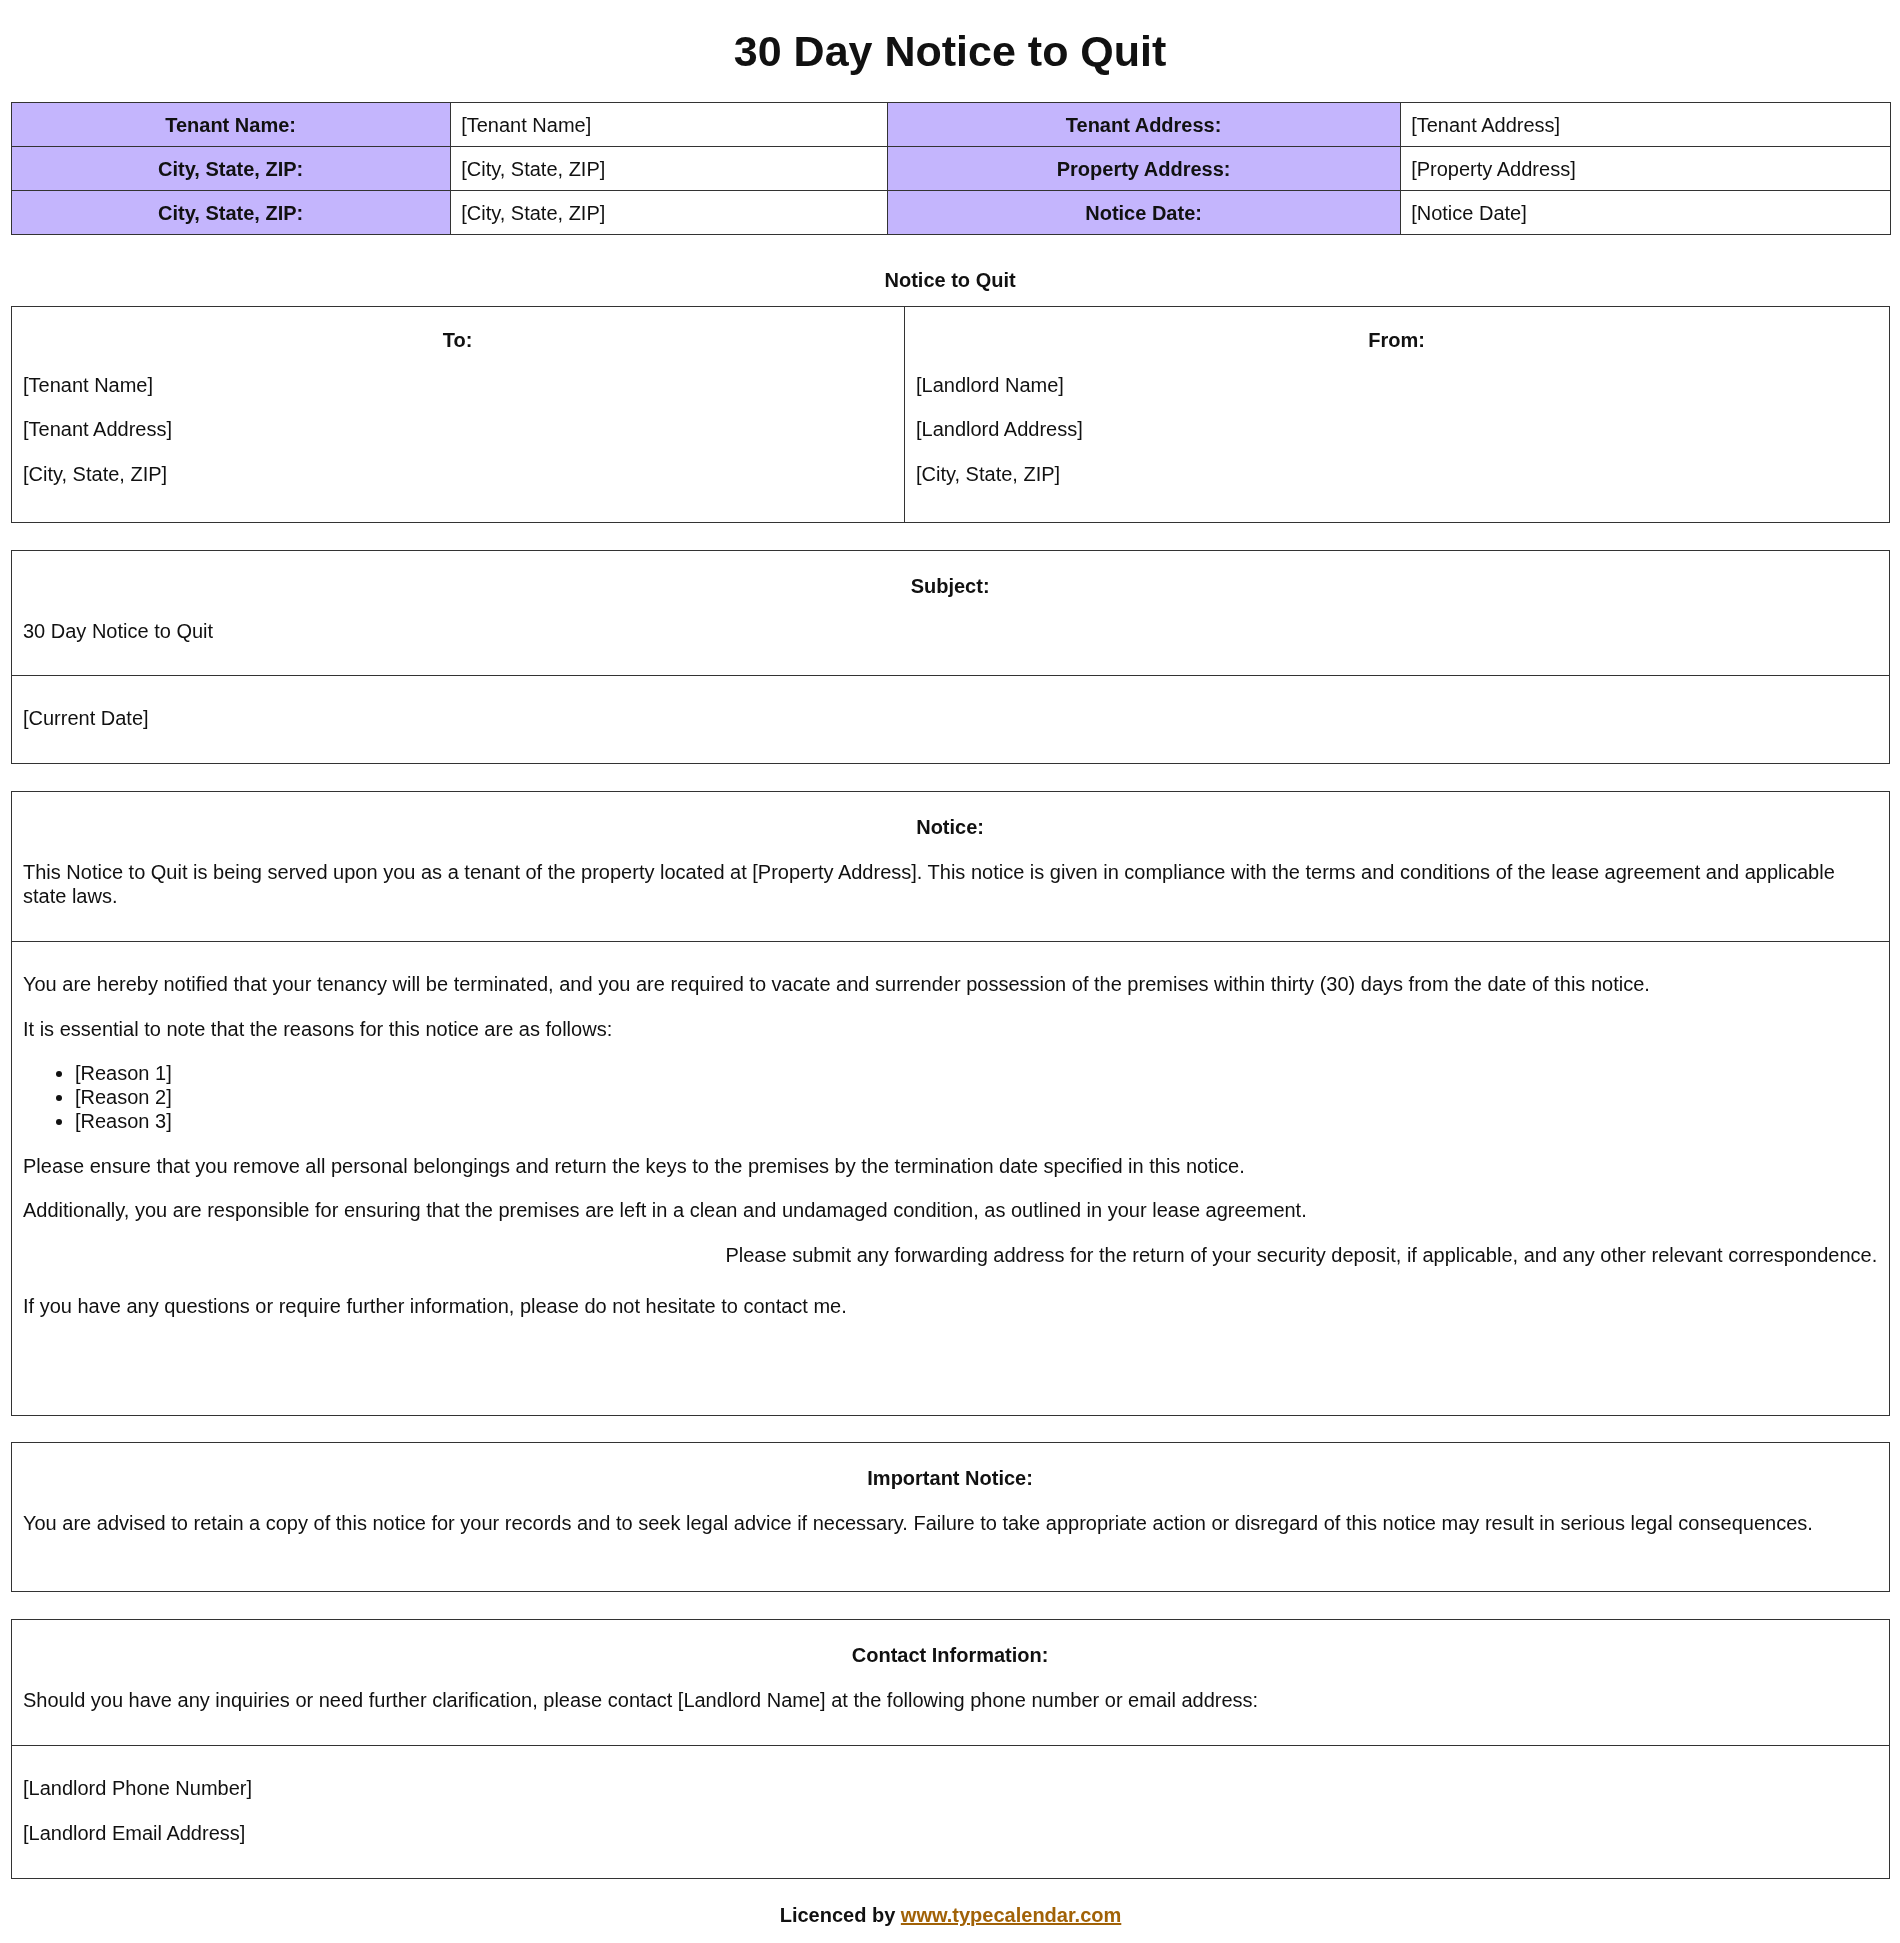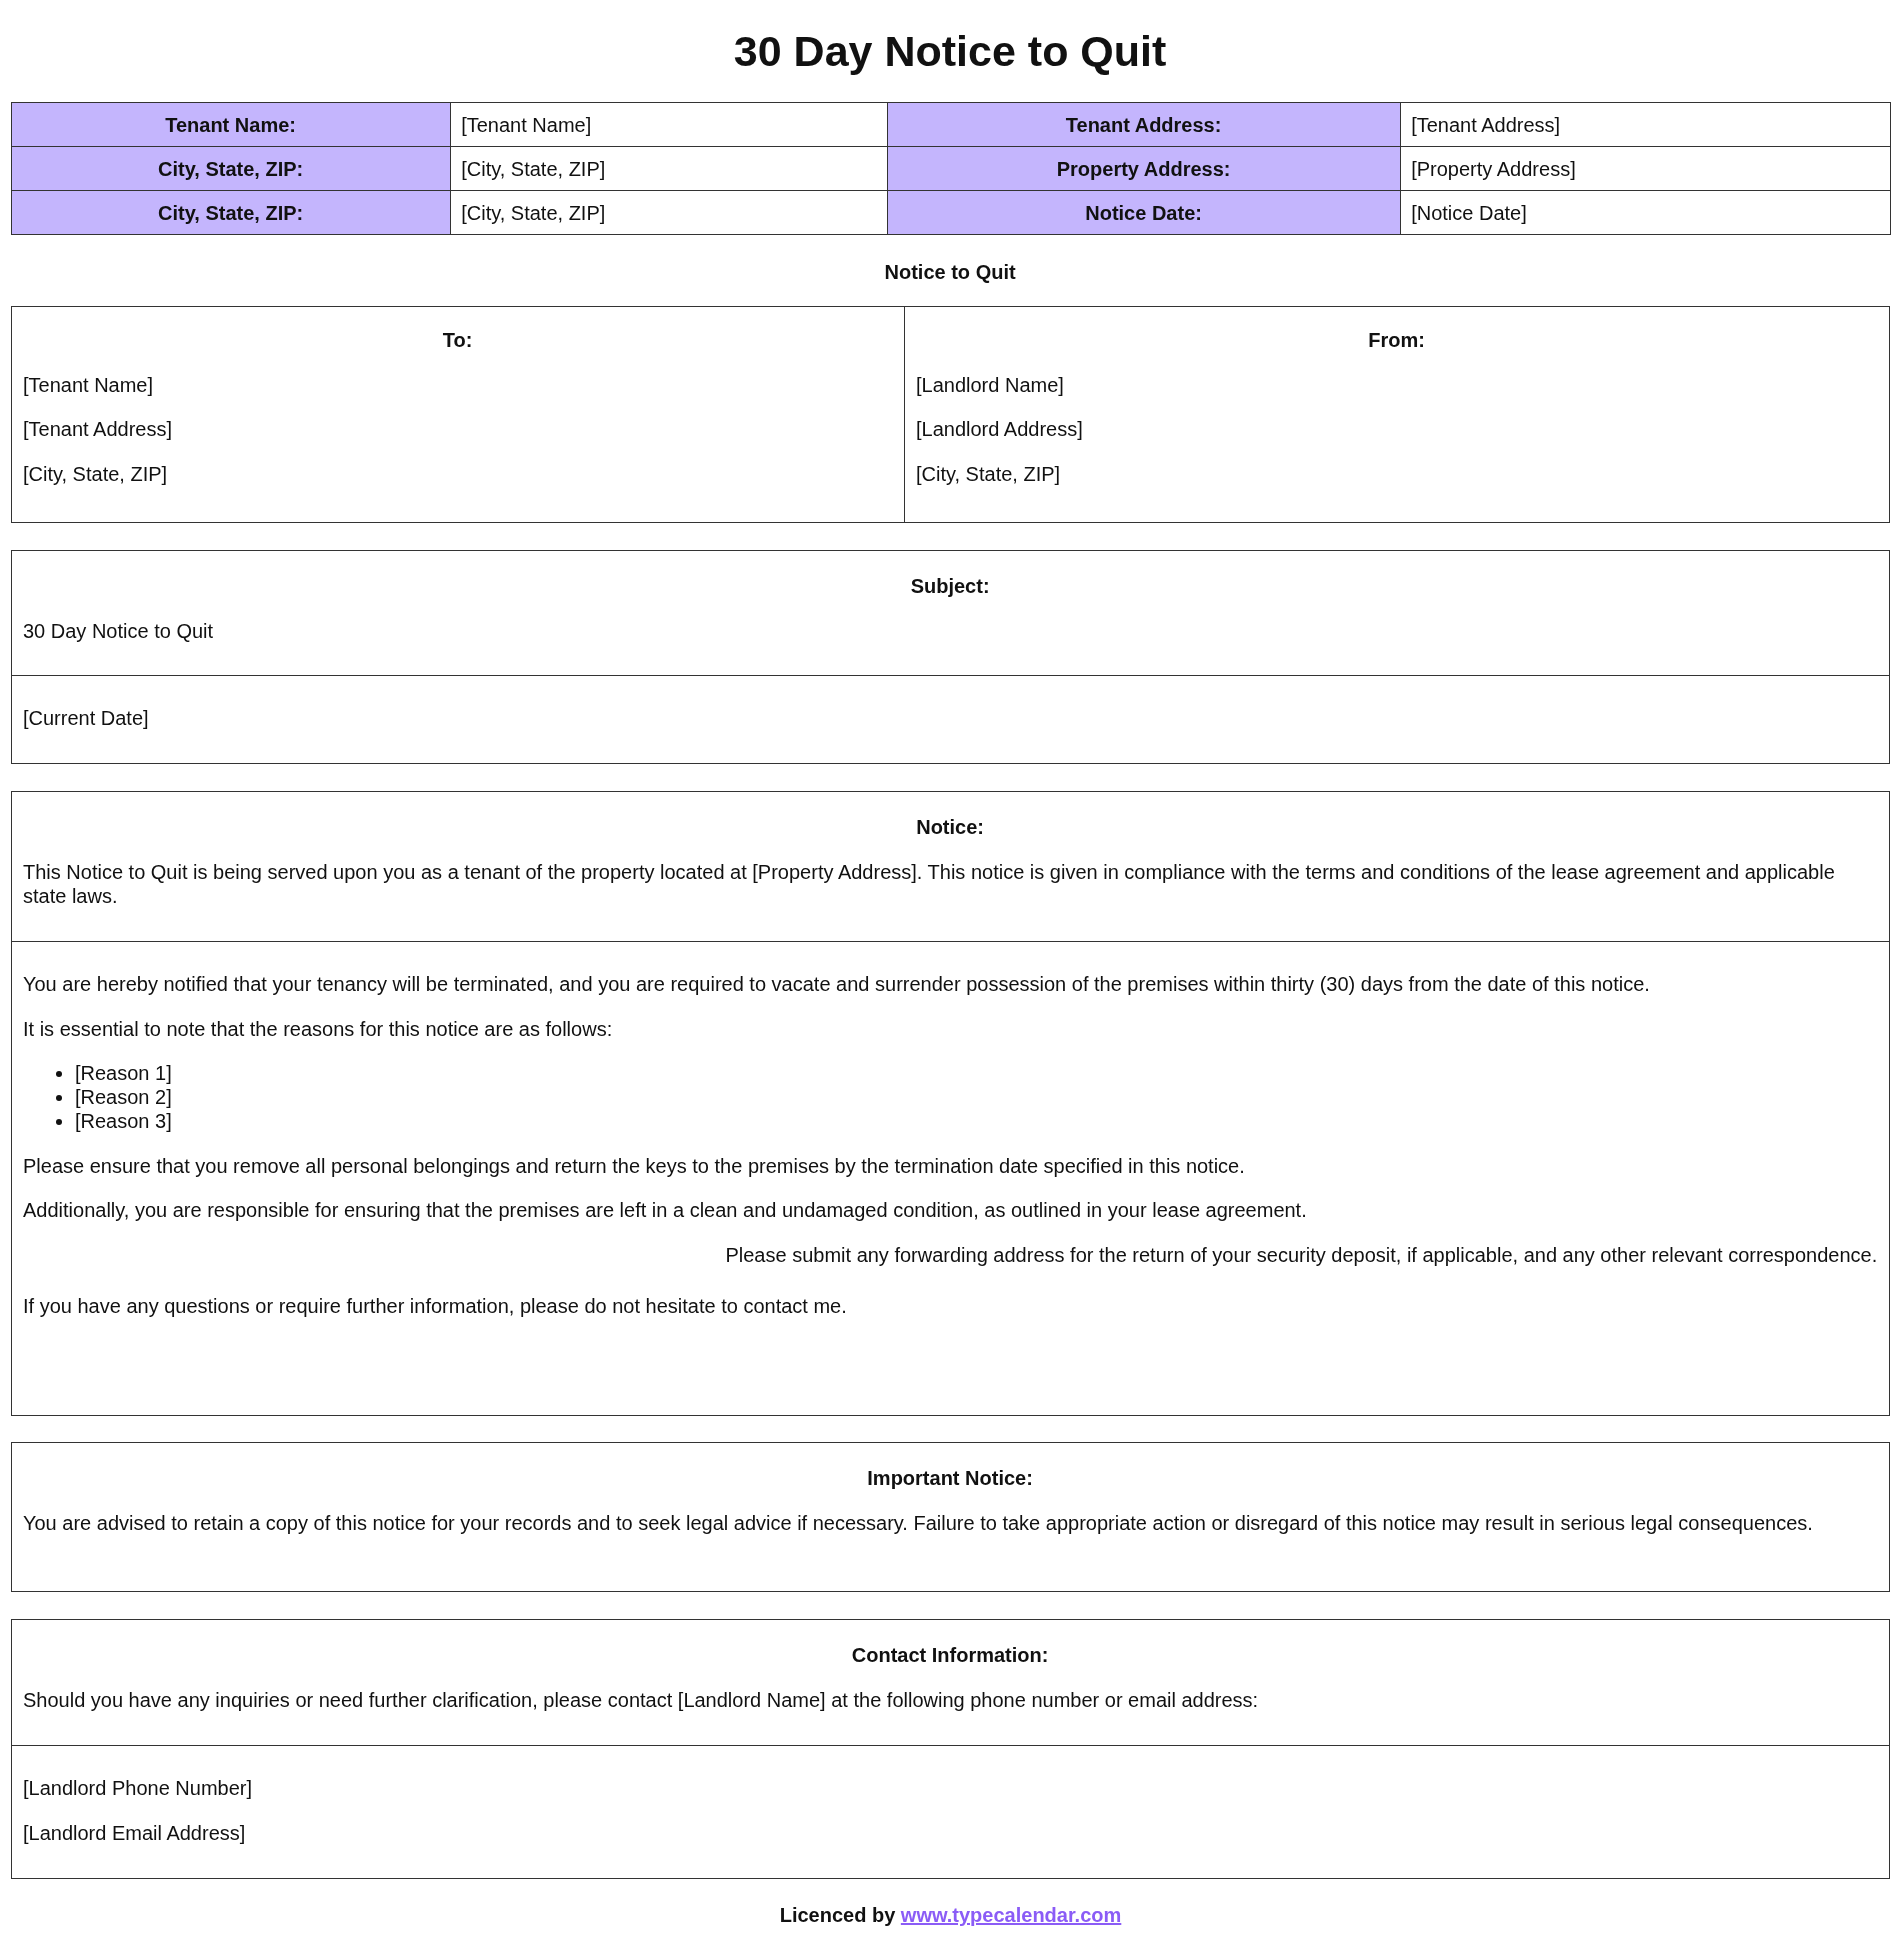"Notice to Quit" .subtitle { top: 259px -> 267px }
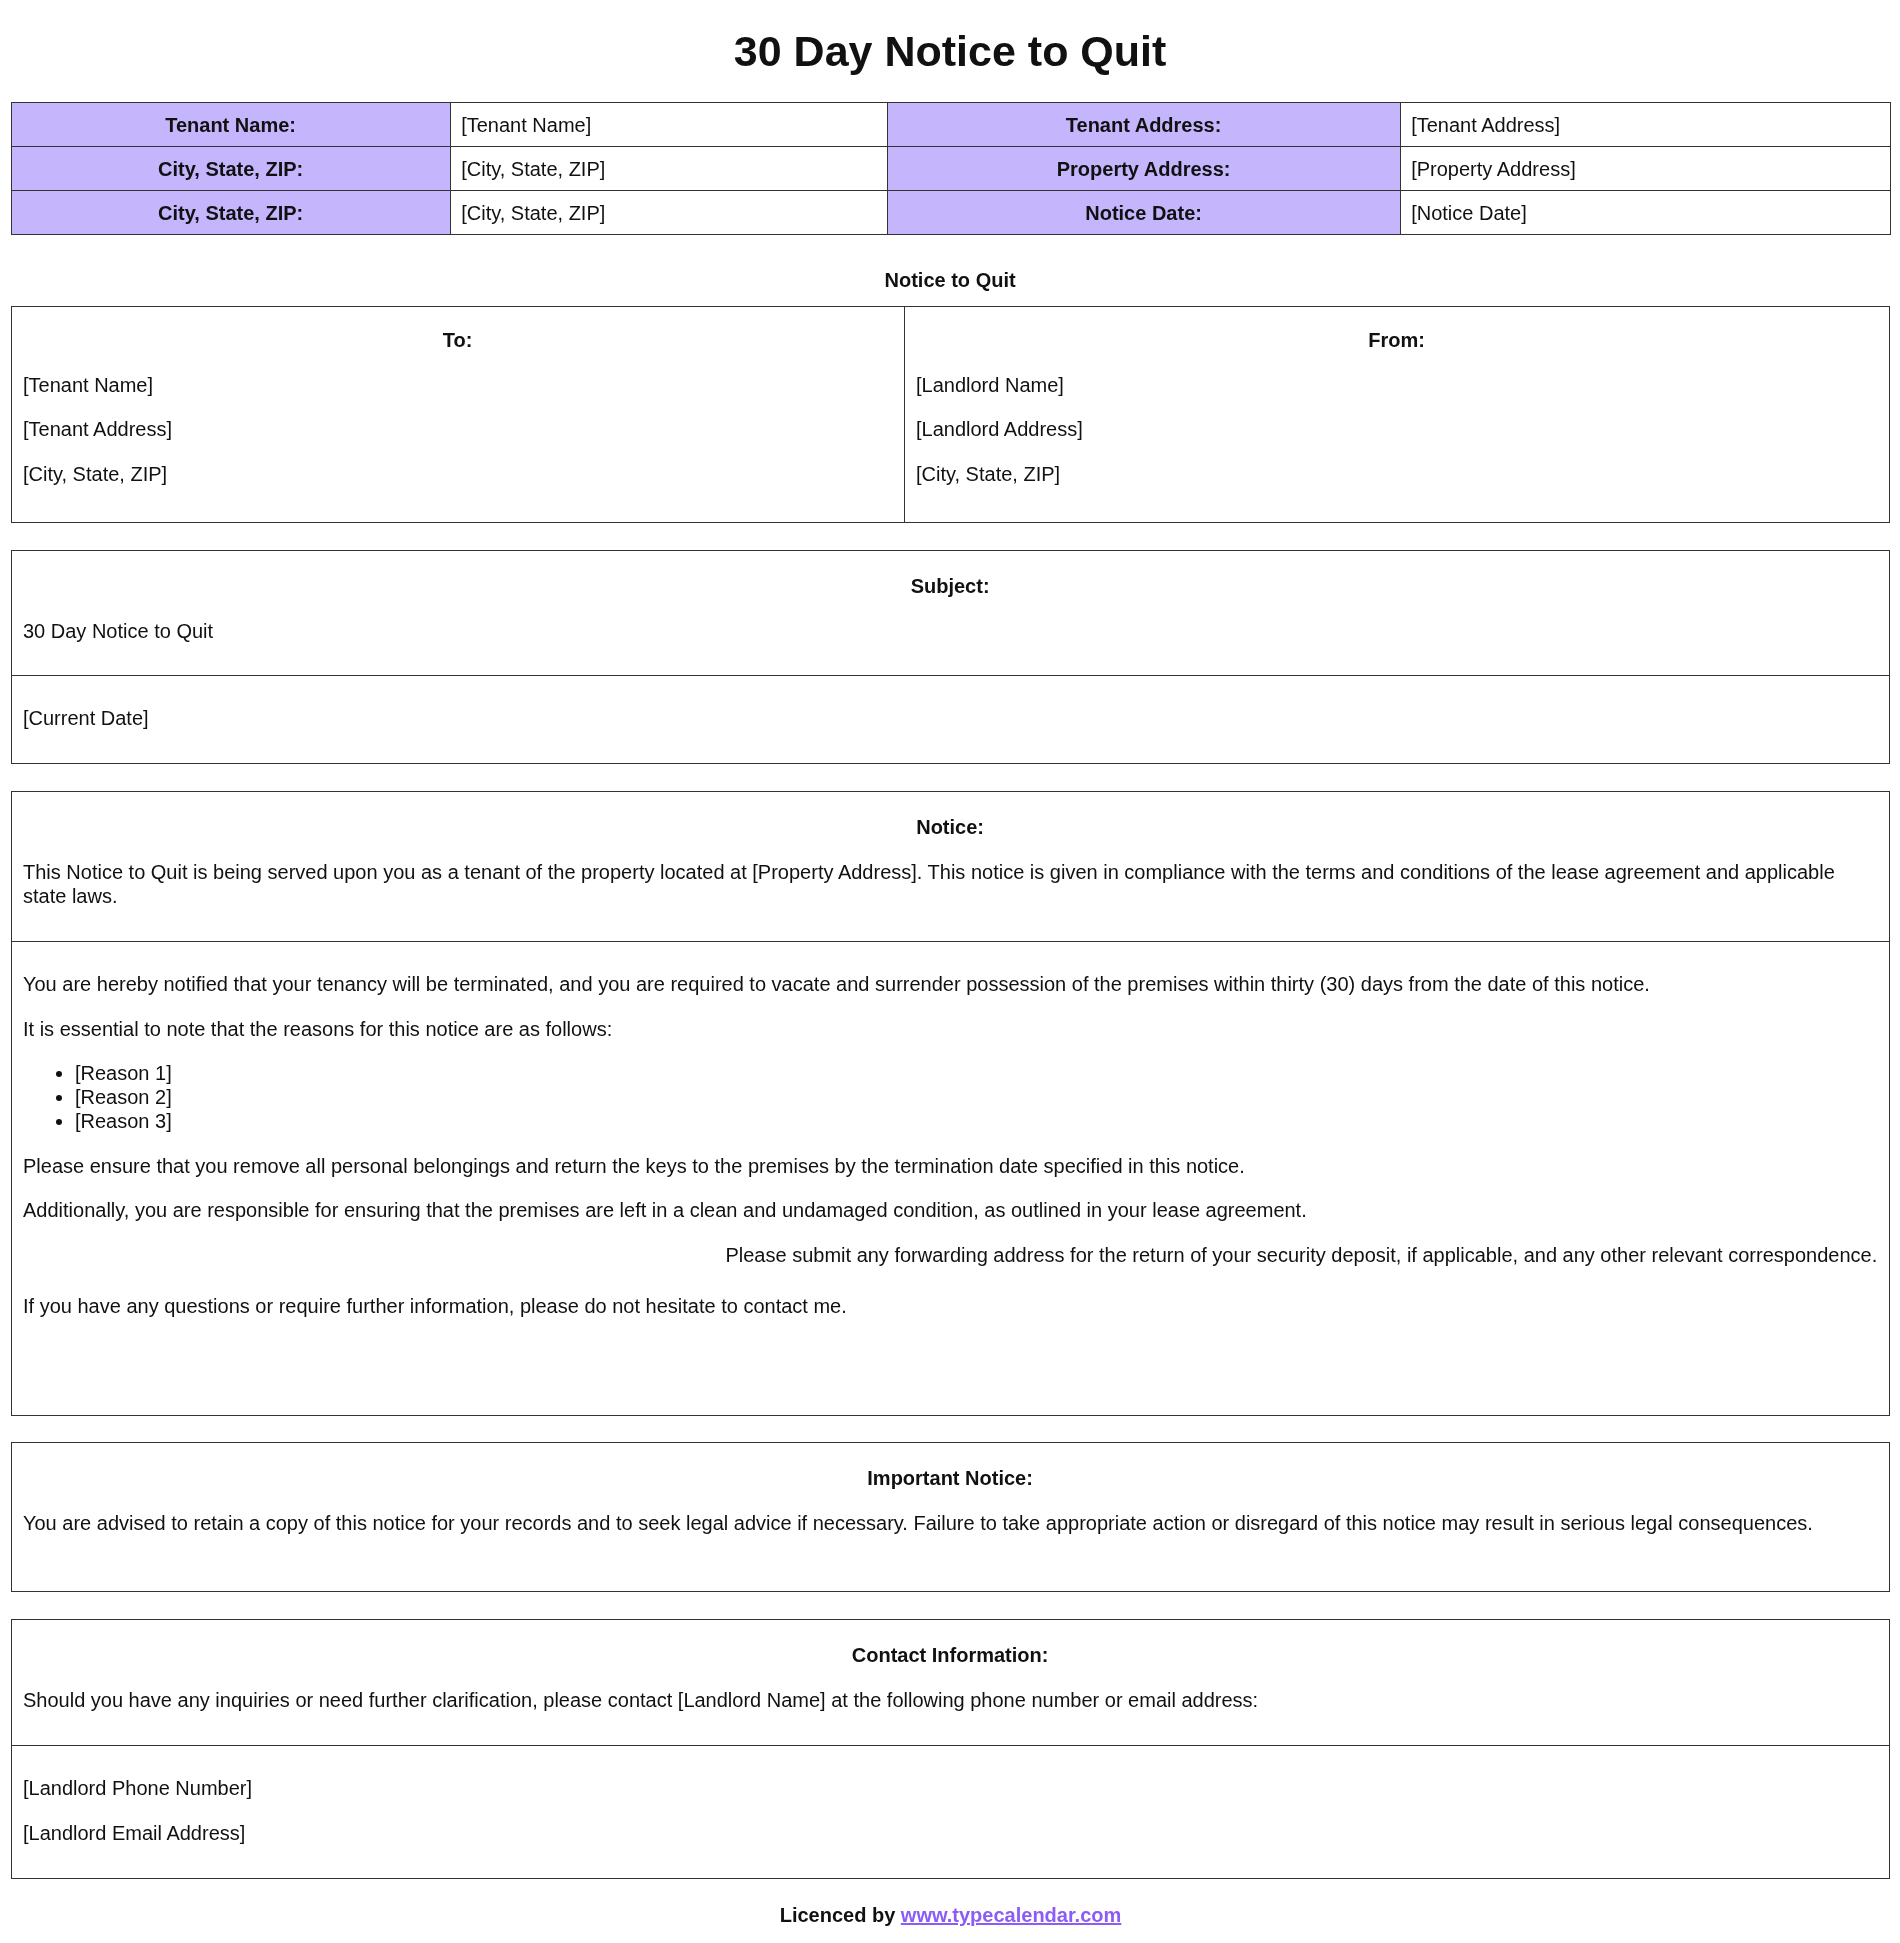"www.typecalendar.com" .footer a { color: #8b5cf6 -> #a16207 }
